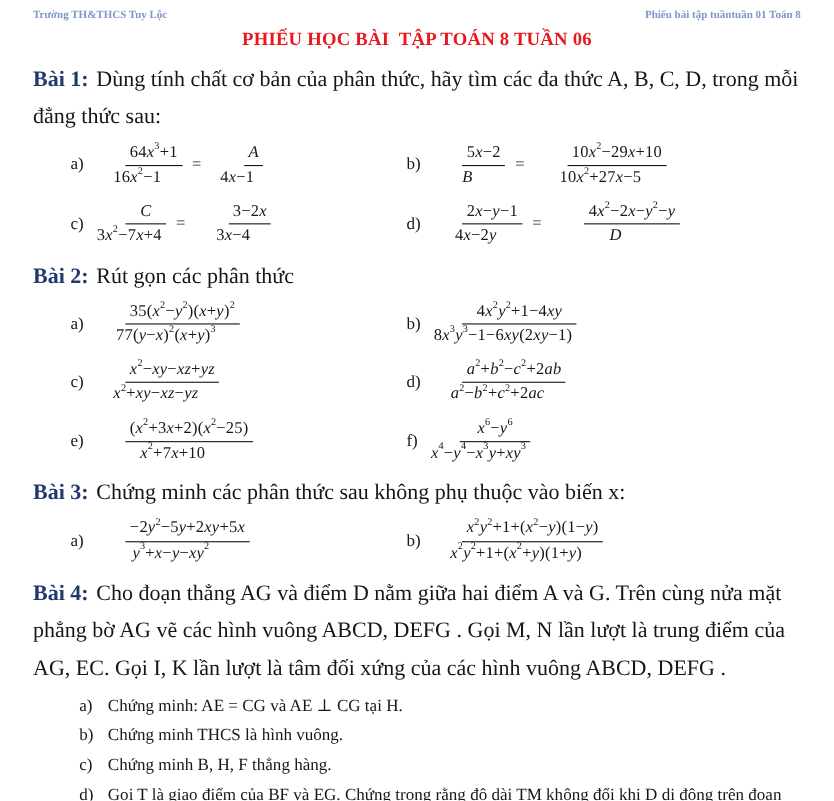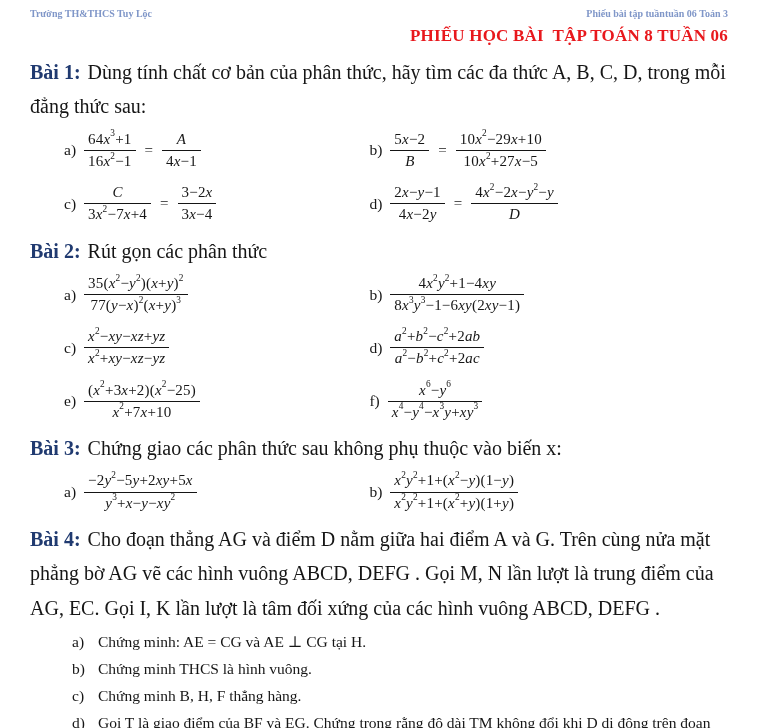"Phiếu bài tập tuầntuần 06" span { text: 06 Toán 3 -> 01 Toán 8 }
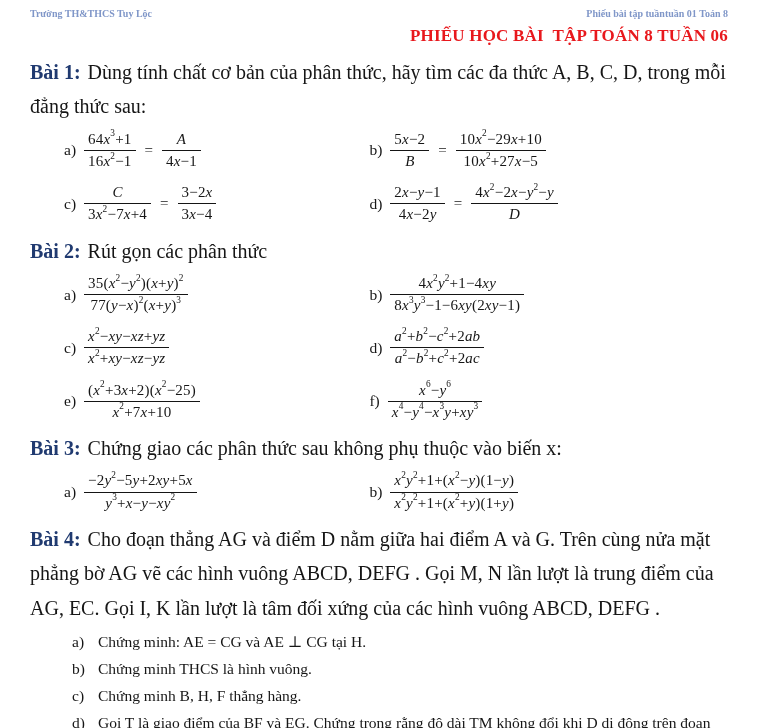"PHIẾU HỌC BÀI TẬP TOÁN" .title { text-align: right -> center }
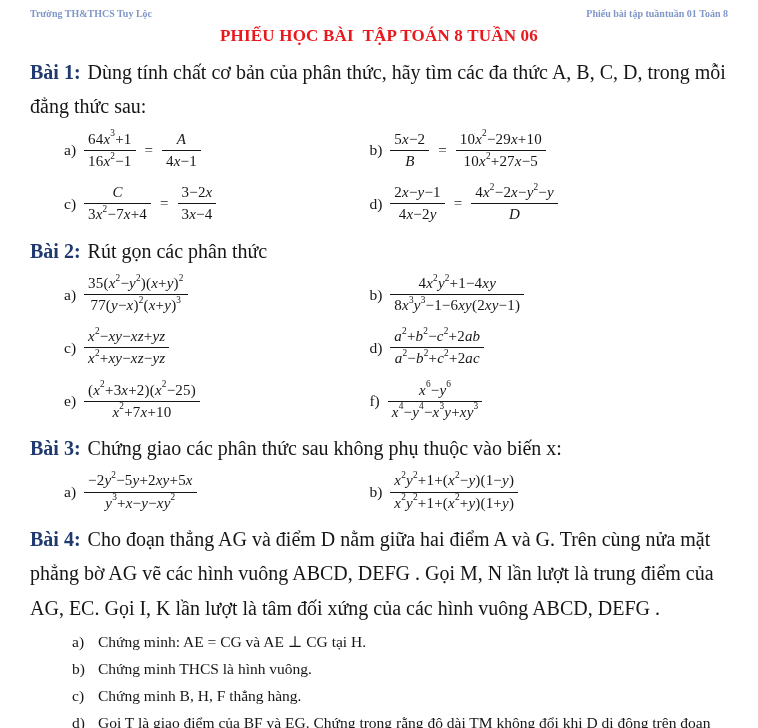"64x3+1" .frac .num { margin-left: none -> 30px }
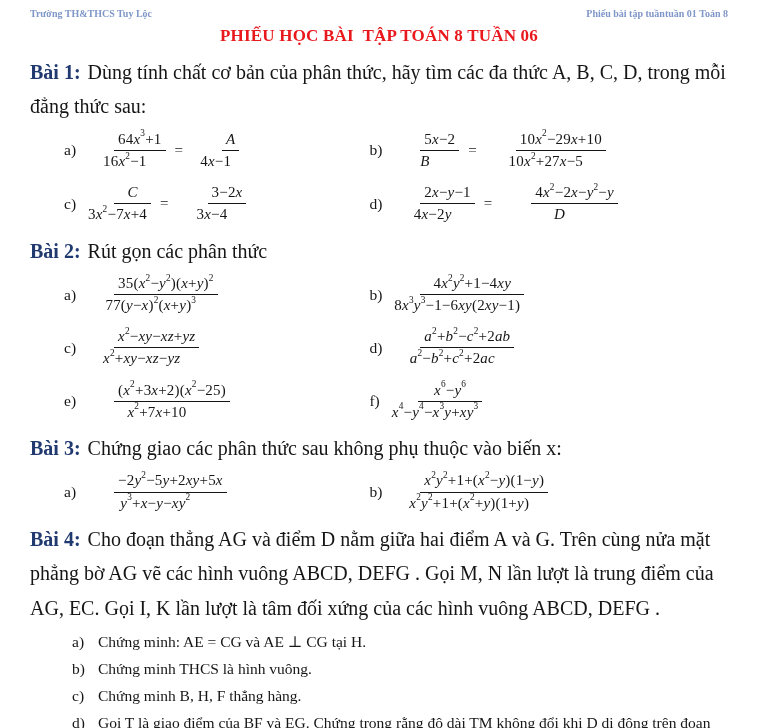"Chứng giao các phân thức" span { text: giao -> minh }
